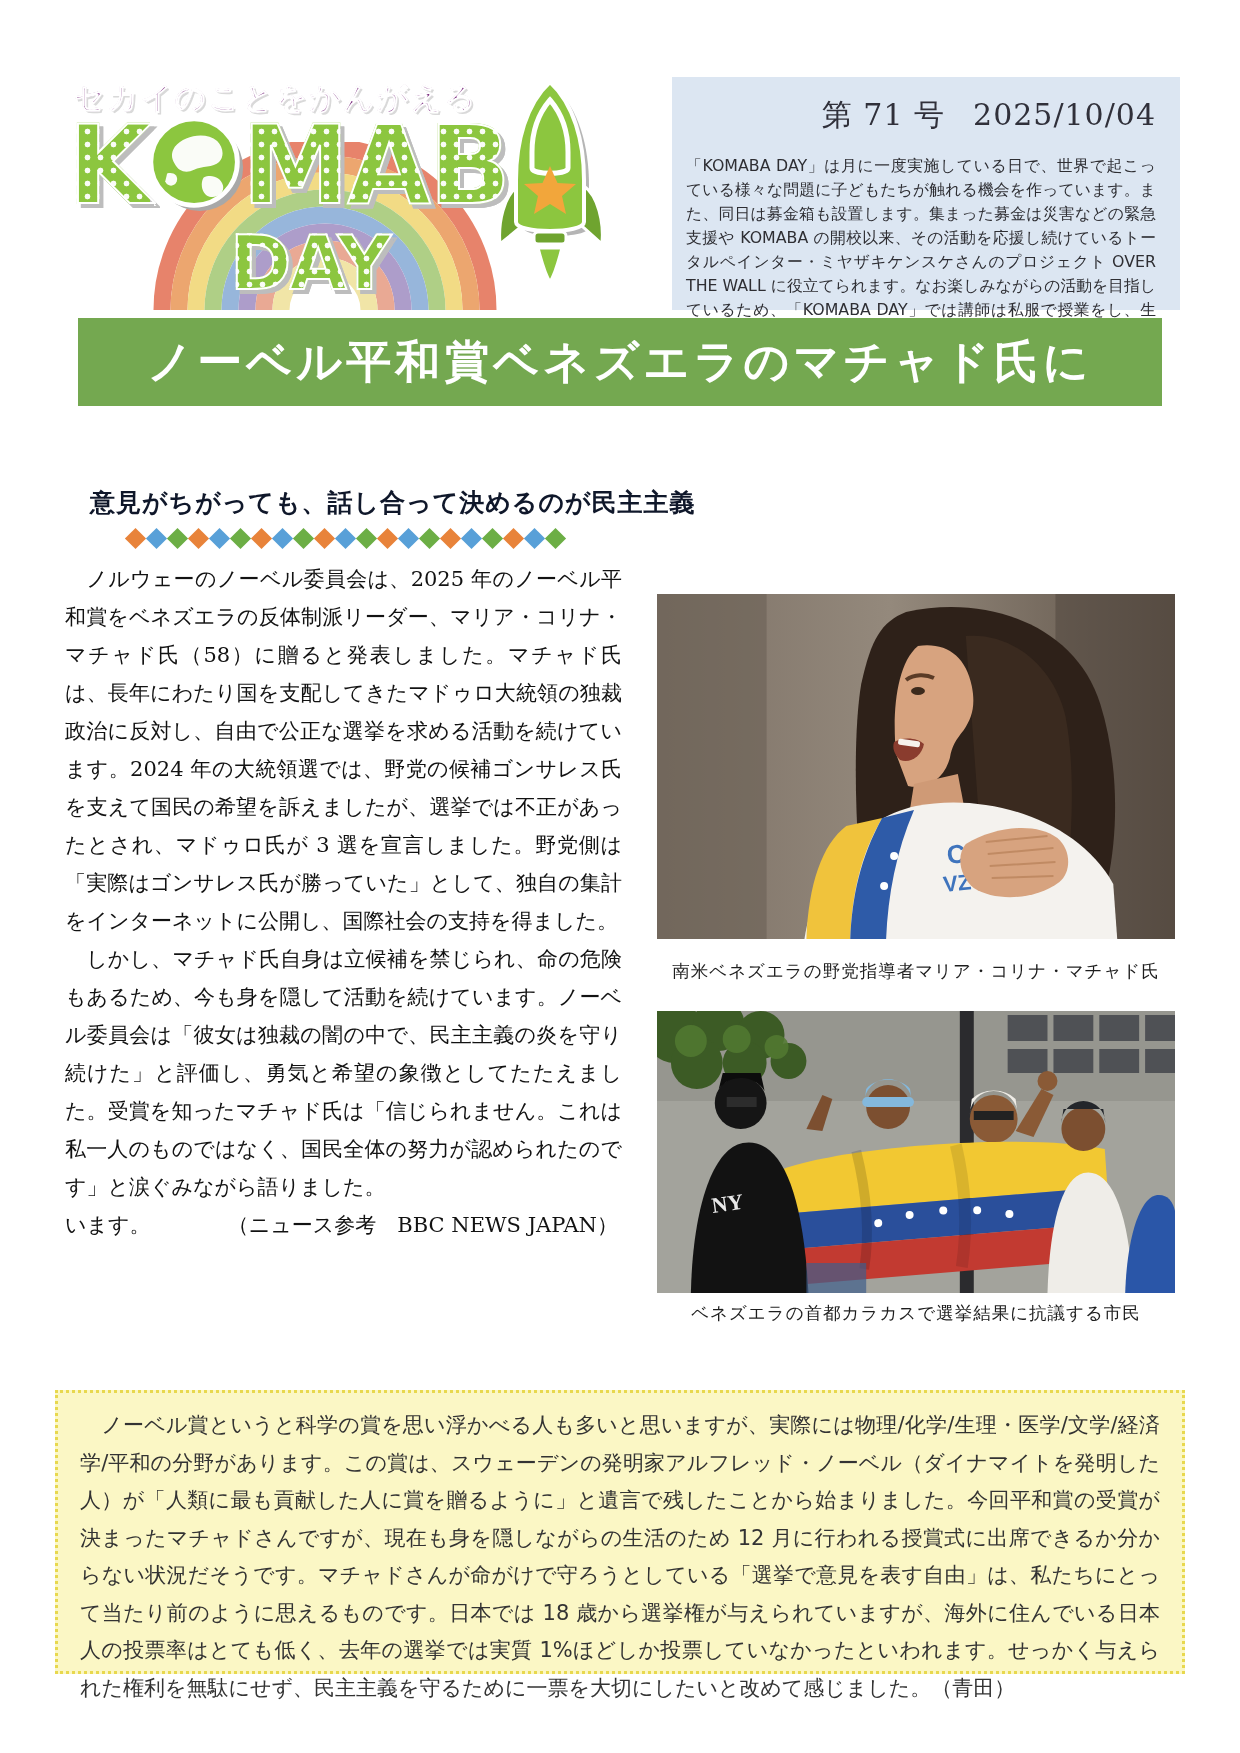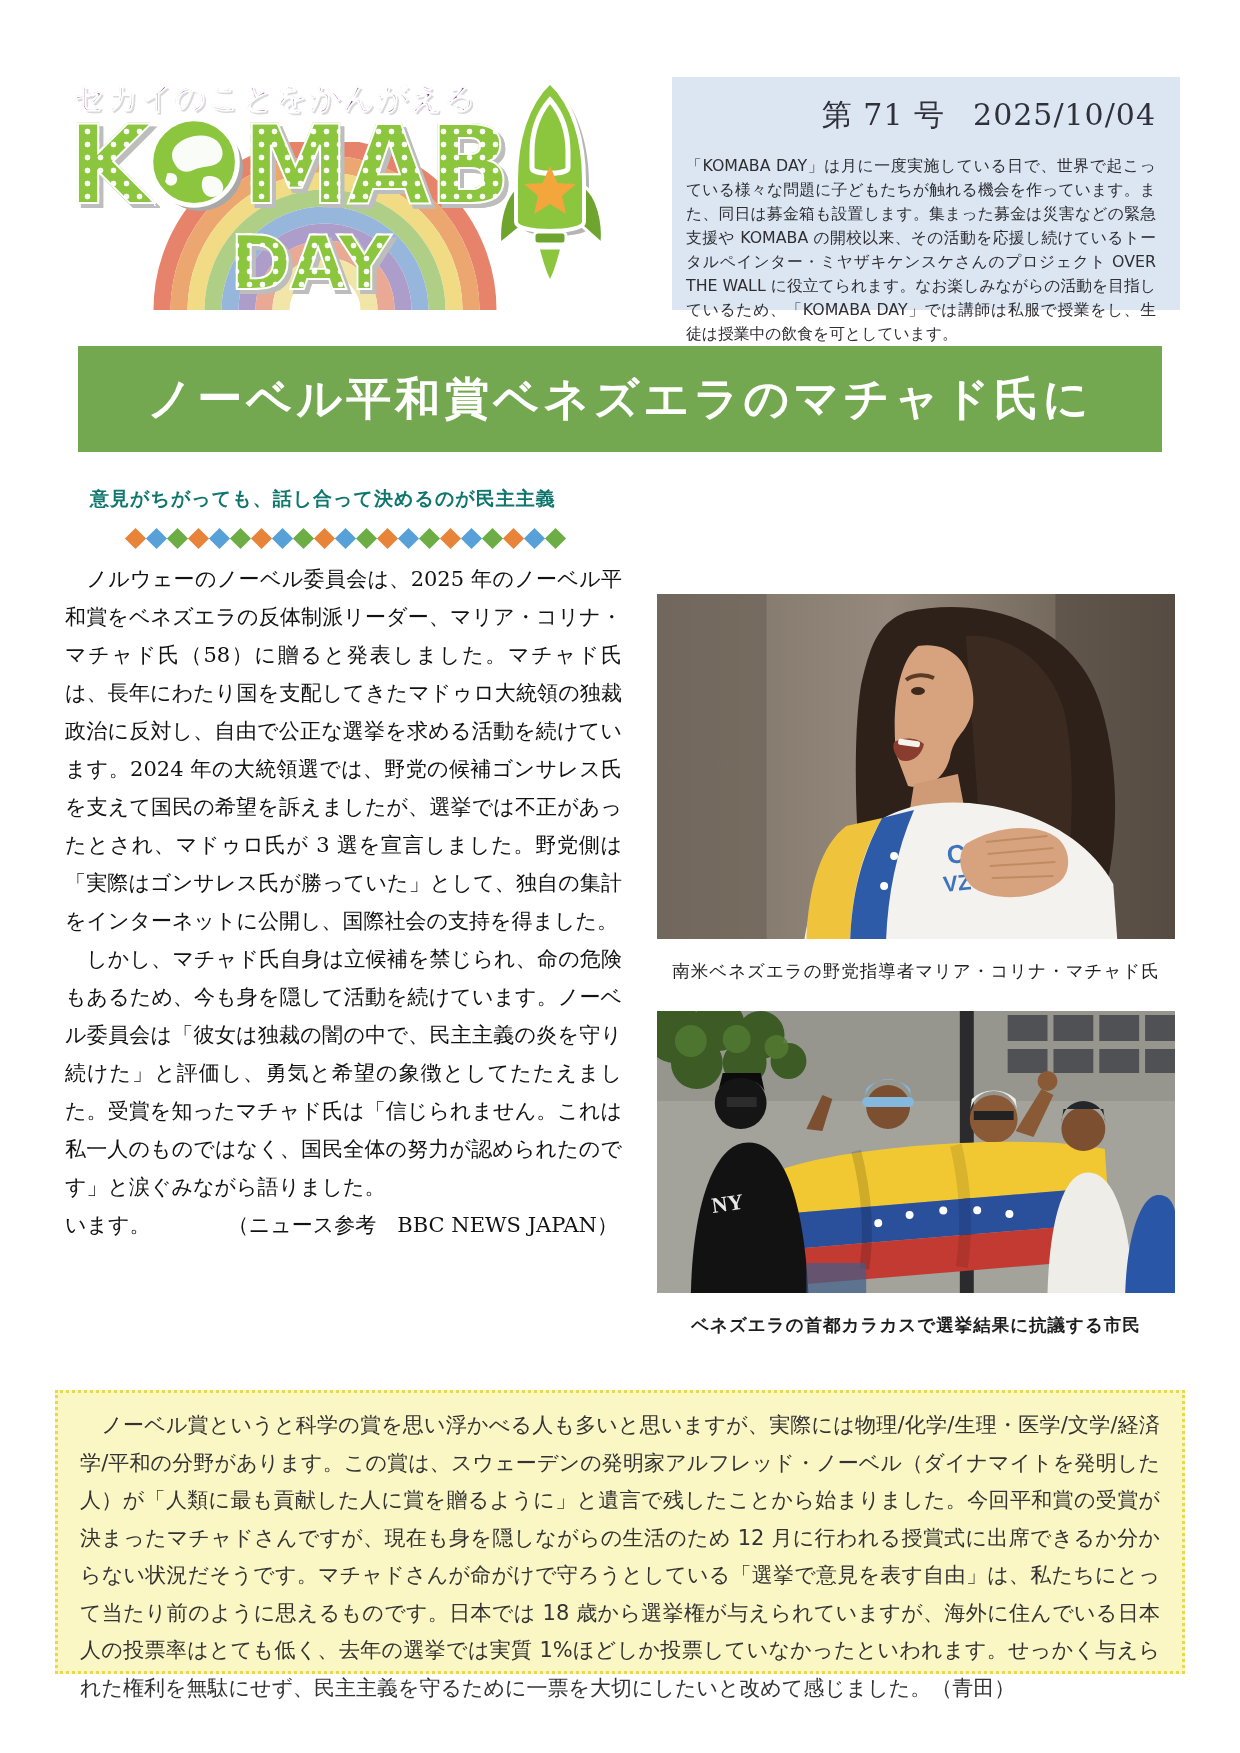"ノーベル平和賞ベネズエラのマチャド氏に" .banner { height: 106px -> 88px; margin-top: 28px -> none }
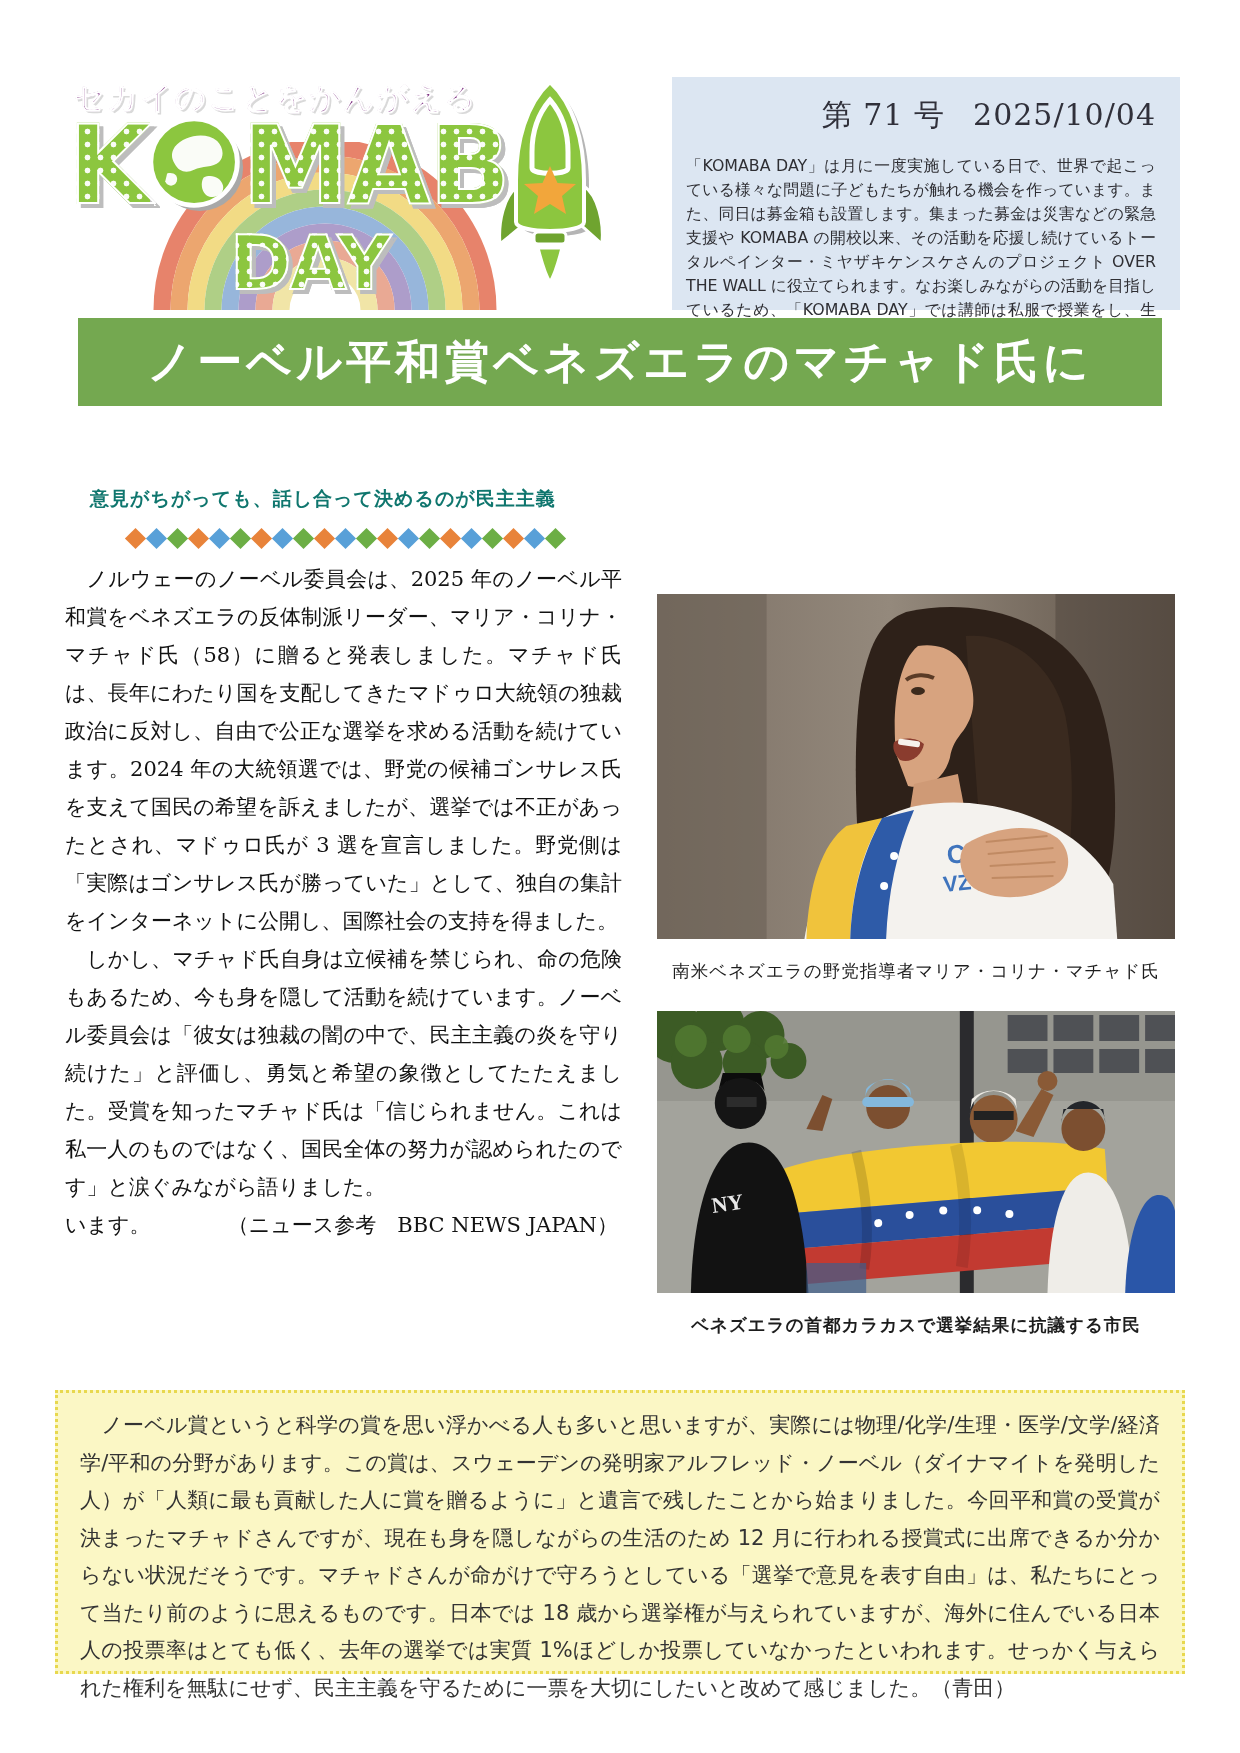"意見がちがっても、話し合って決めるのが民主主義" .subhead { color: #0f766e -> #0f172a; font-size: 19px -> 25px }
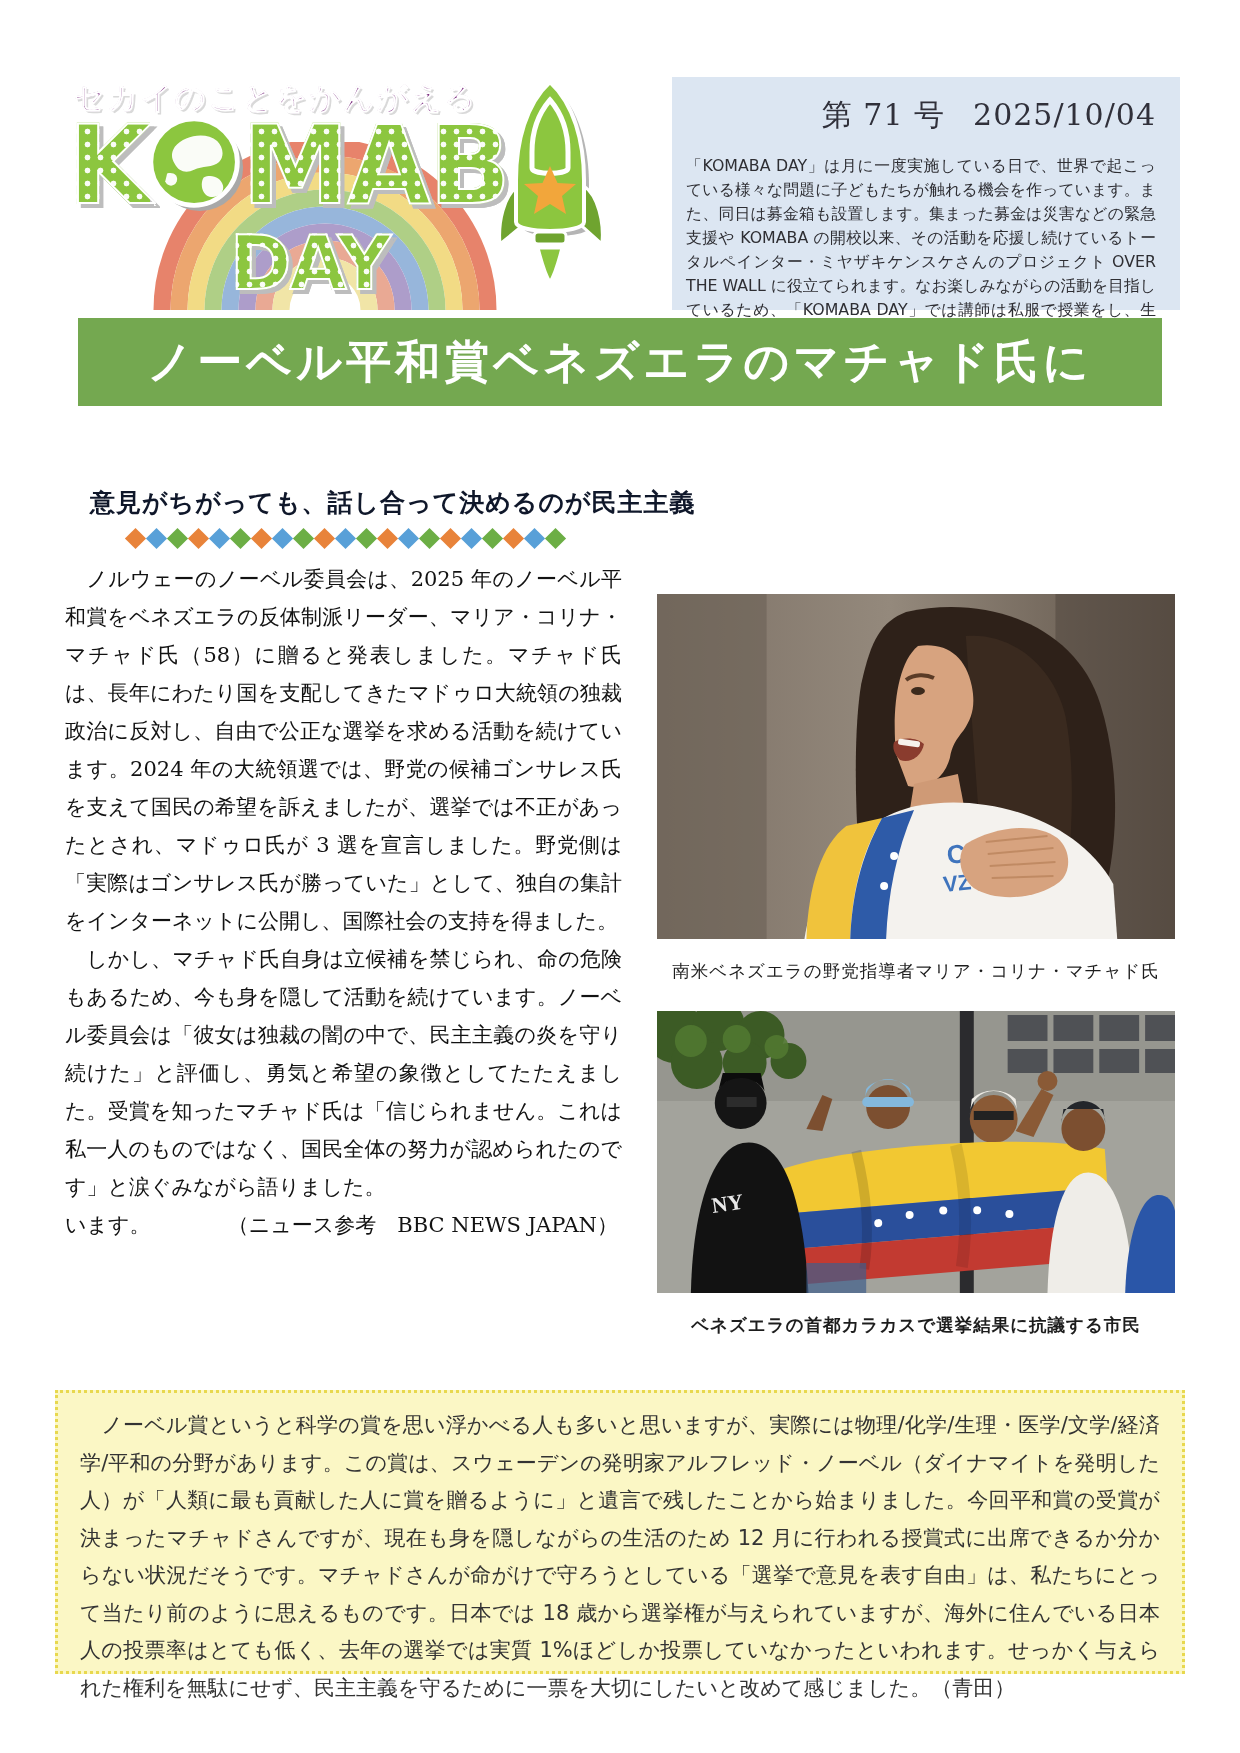"ベネズエラの首都カラカスで選挙結果に抗議する市民" .caption-2 { font-weight: bold -> none; margin-top: 20px -> 8px }
